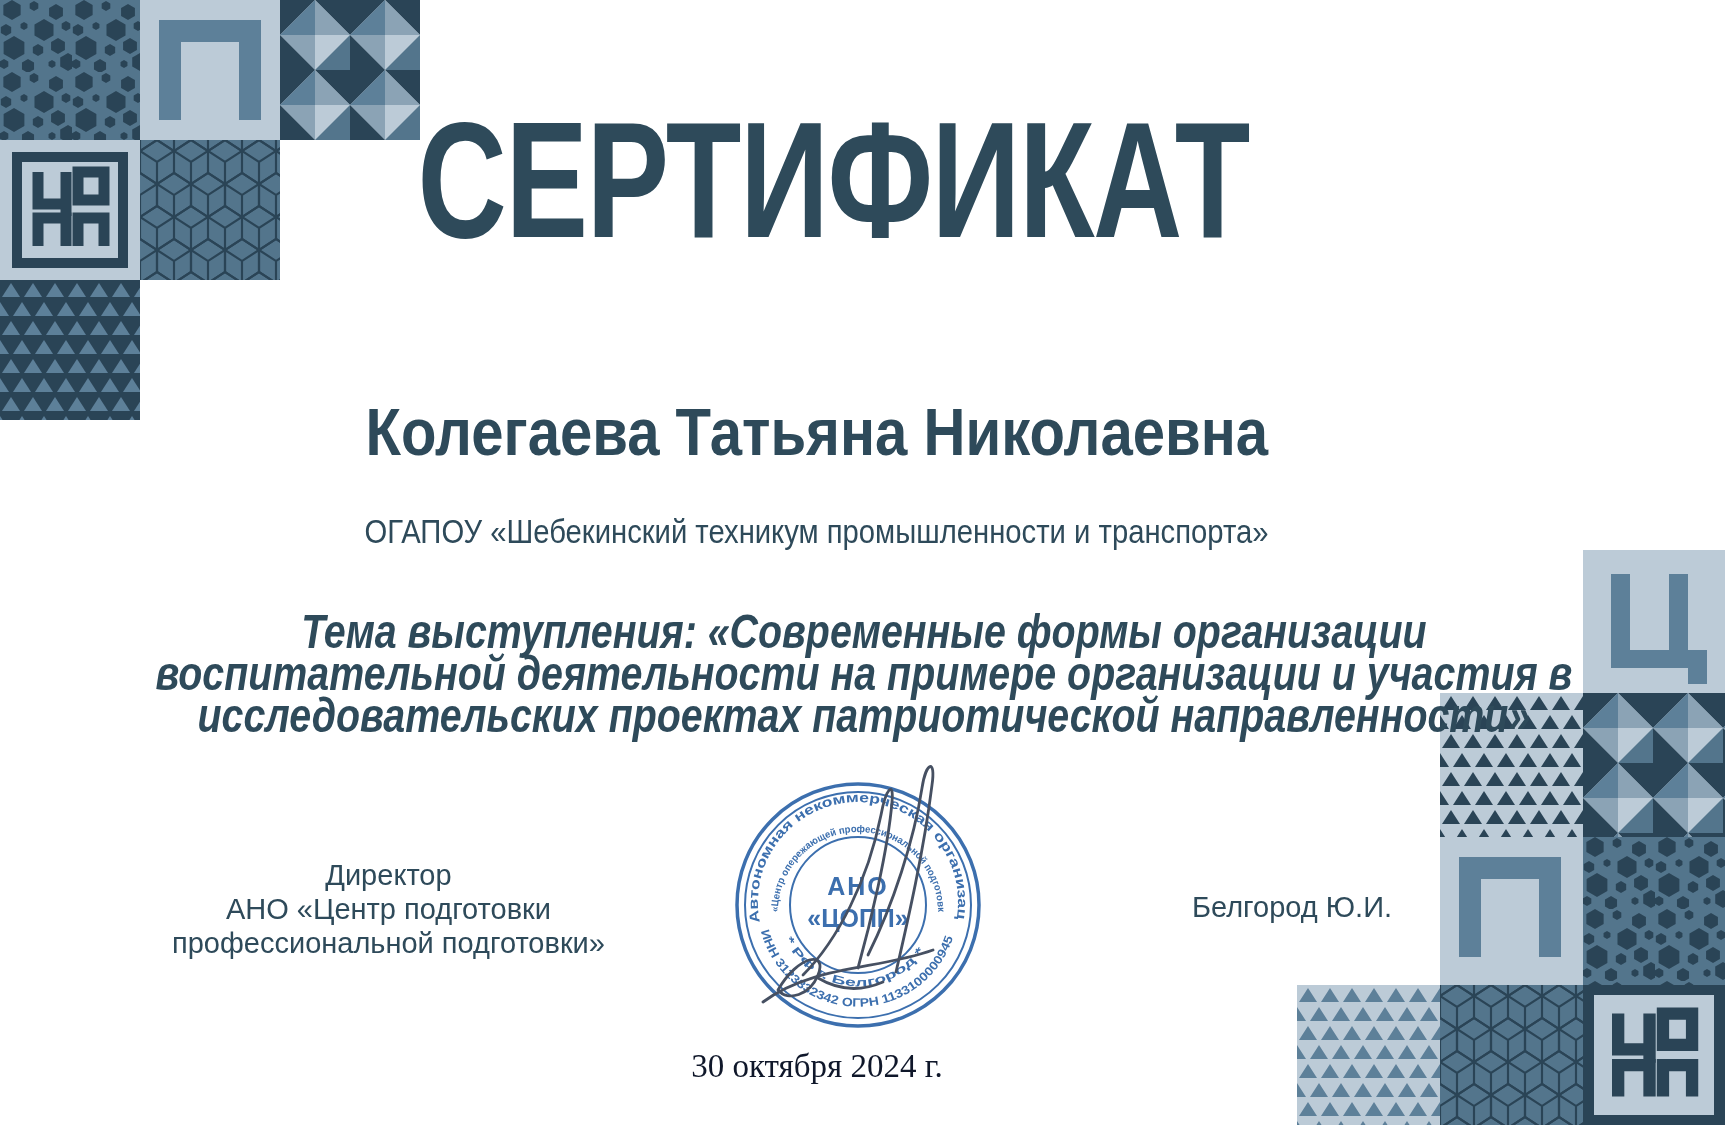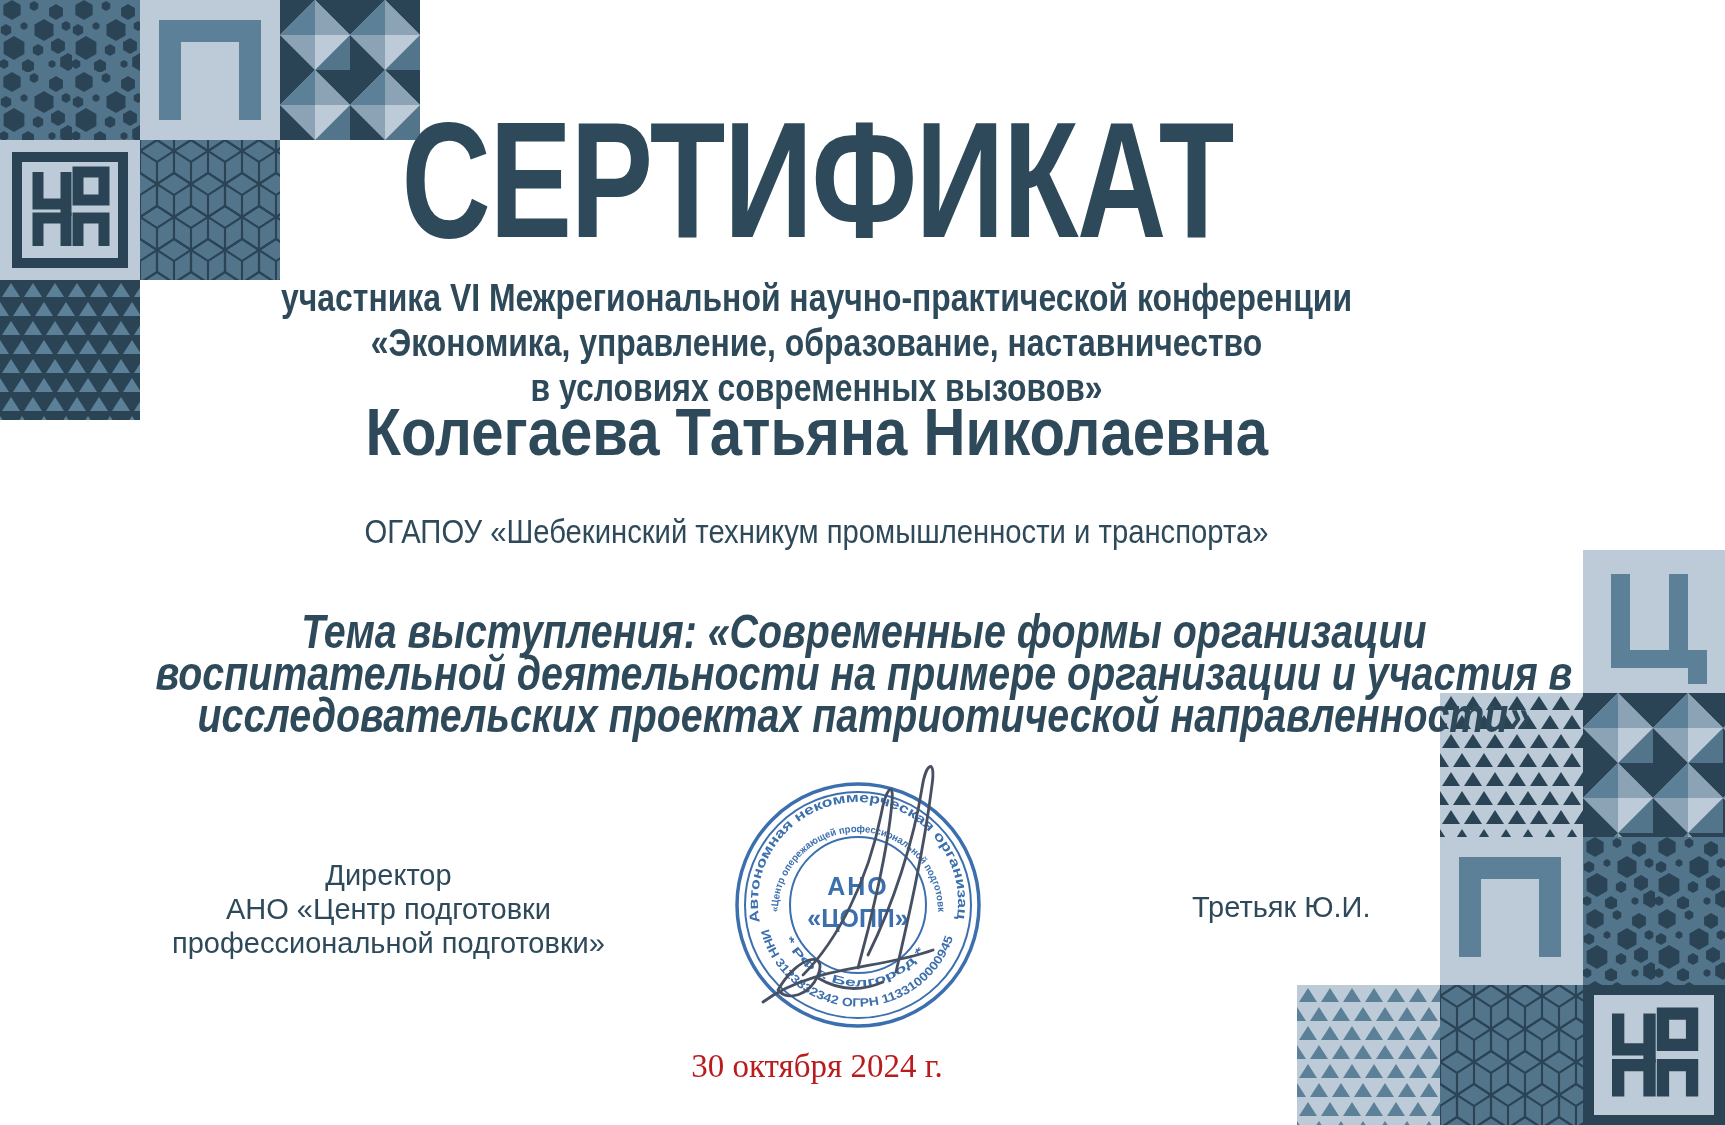"СЕРТИФИКАТ" .title { margin-left: none -> 16px }
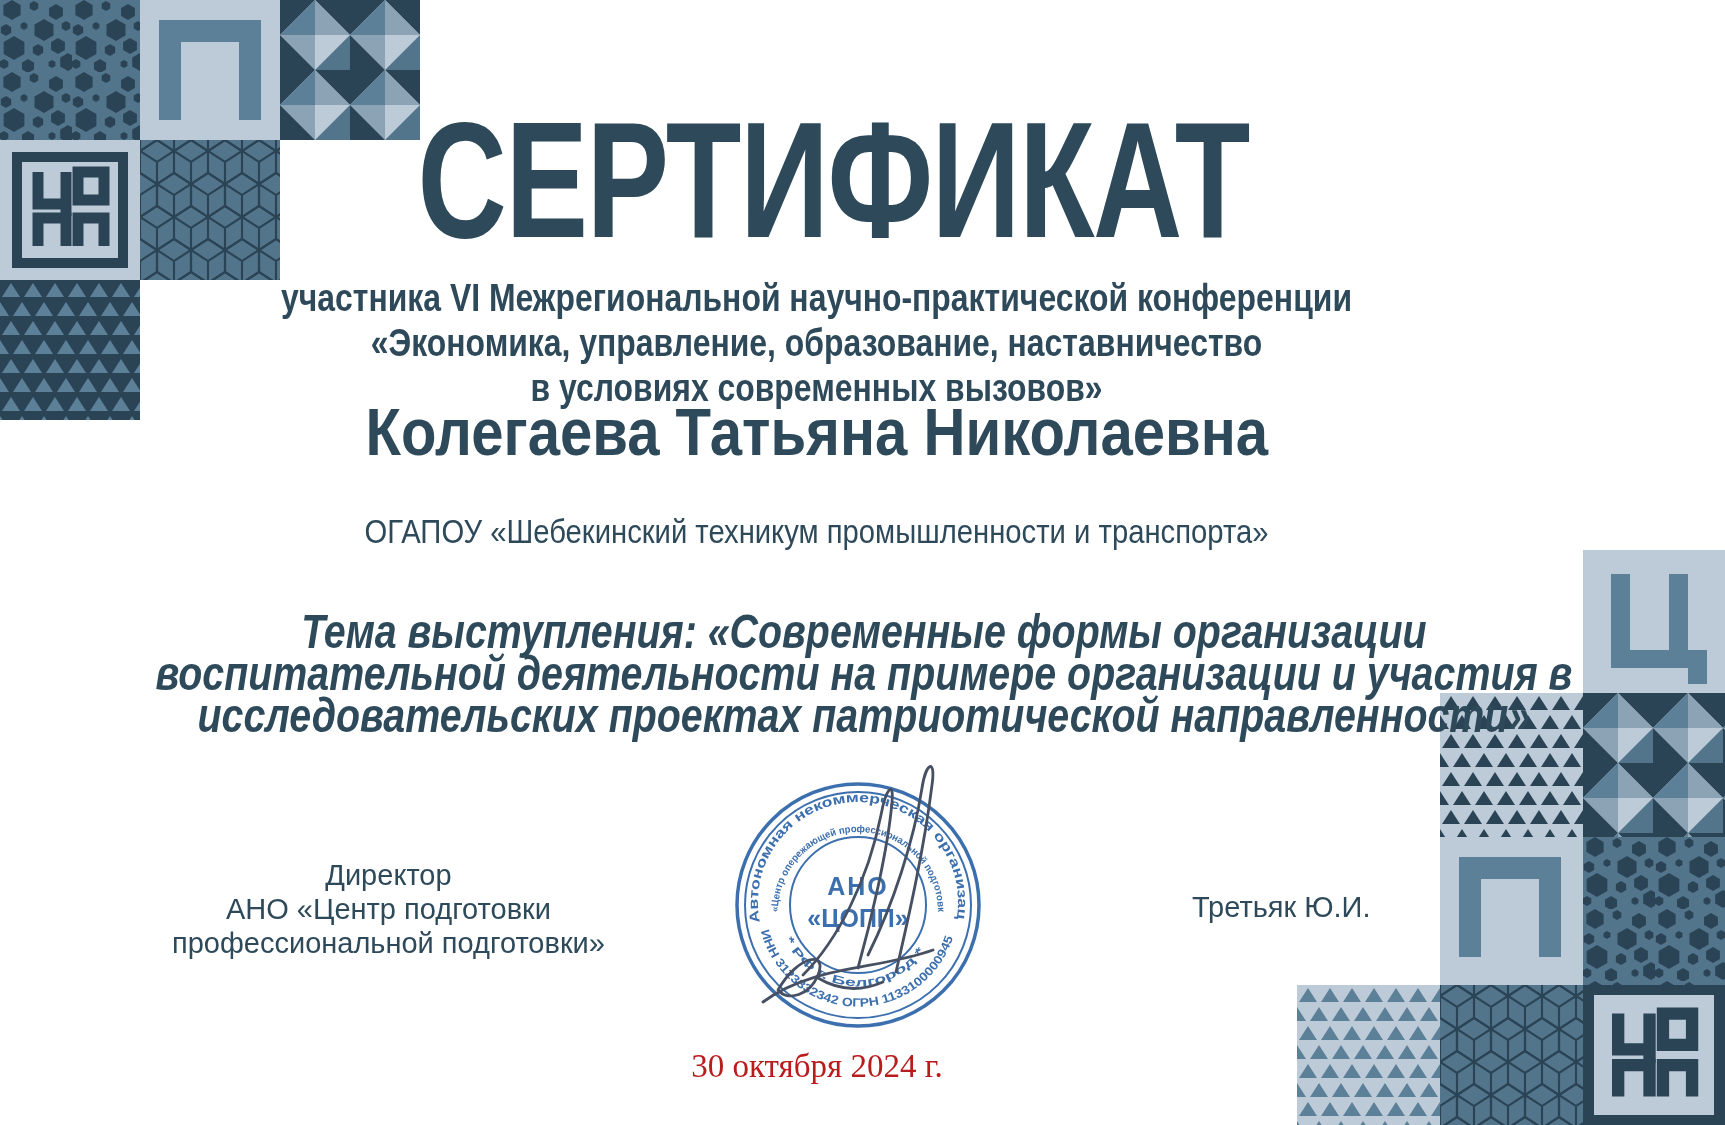"участника VI Межрегиональной" div.center-col { html: <div> <span> <div>участника VI Межрегиональной научно-практической конференции</div> <div>«Экономика, управление, образование, наставничество</div> <div>в условиях современных вызовов»</div> </span> </div> -> none }
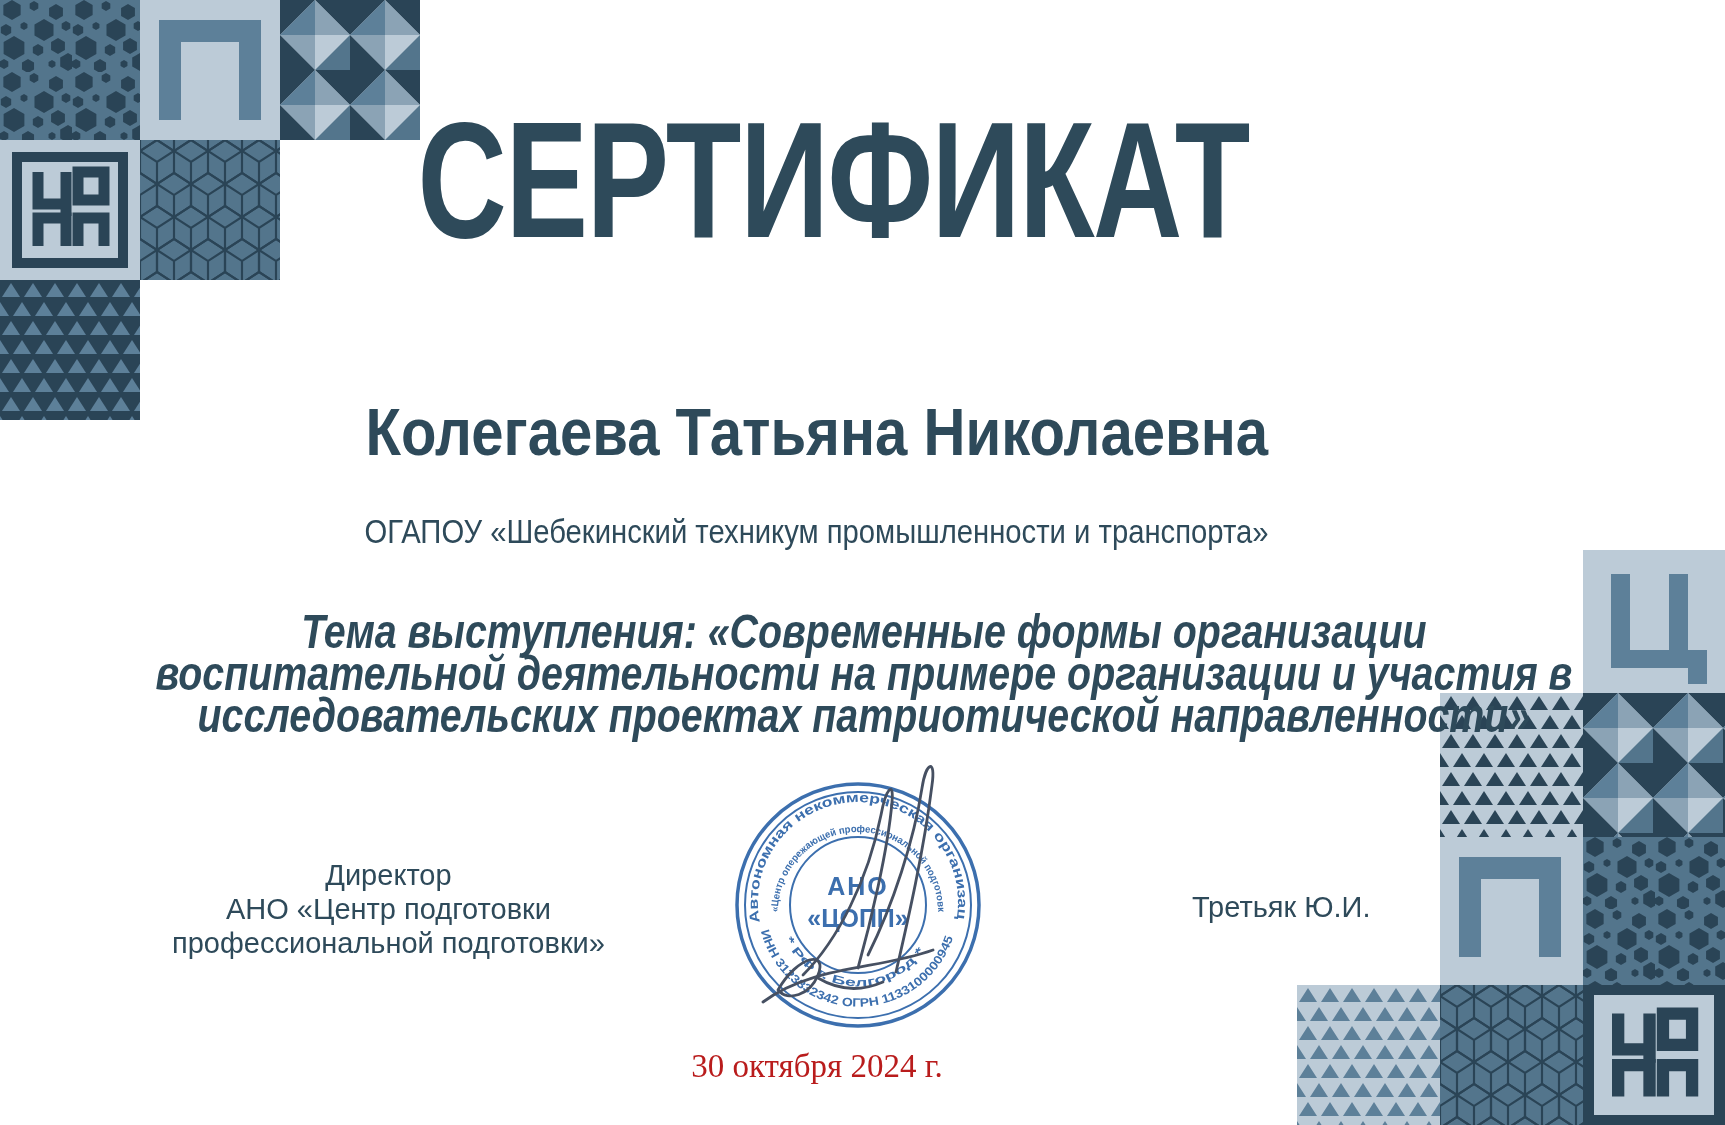"Третьяк Ю.И." div.signer { text: Третьяк -> Белгород }
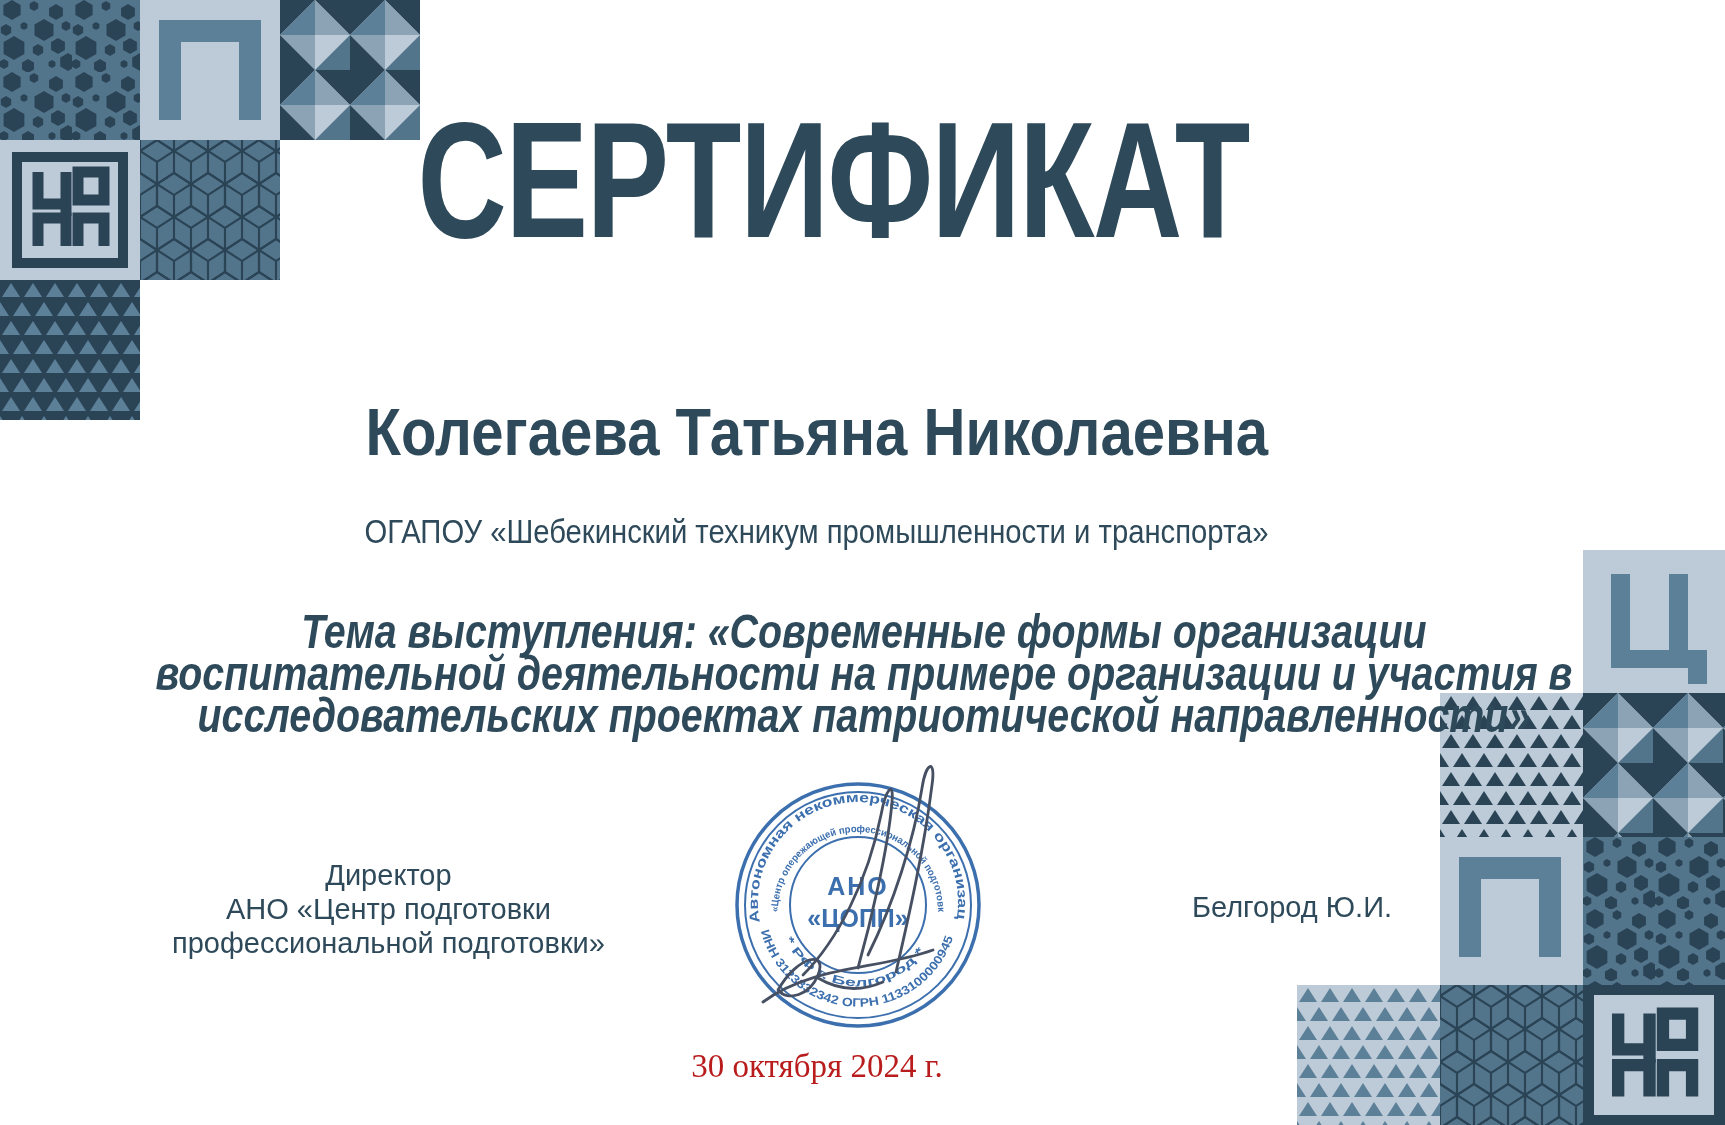"30 октября 2024 г." .date { color: #b91c1c -> #0f172a }
